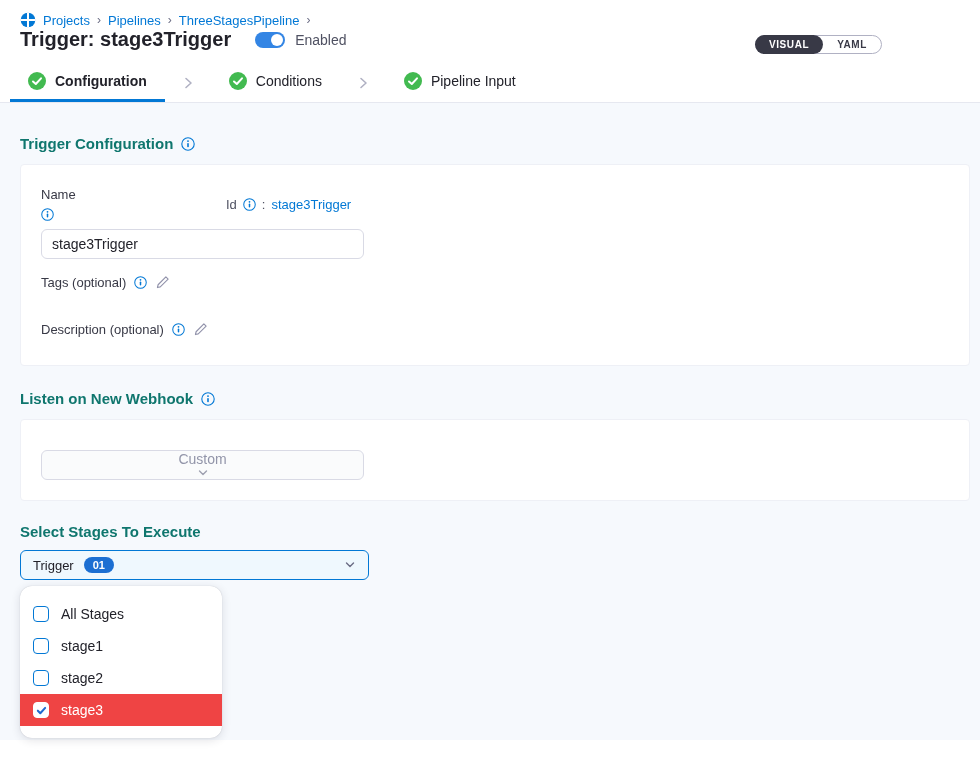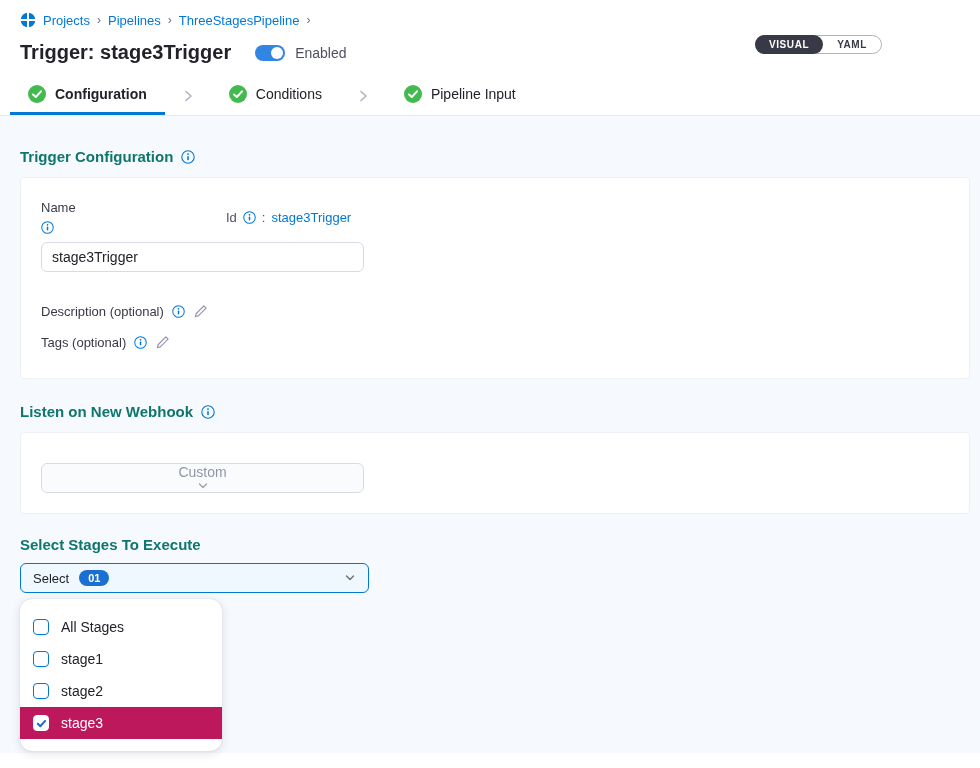"Trigger: stage3Trigger" .title-row { margin-top: 13px -> none }
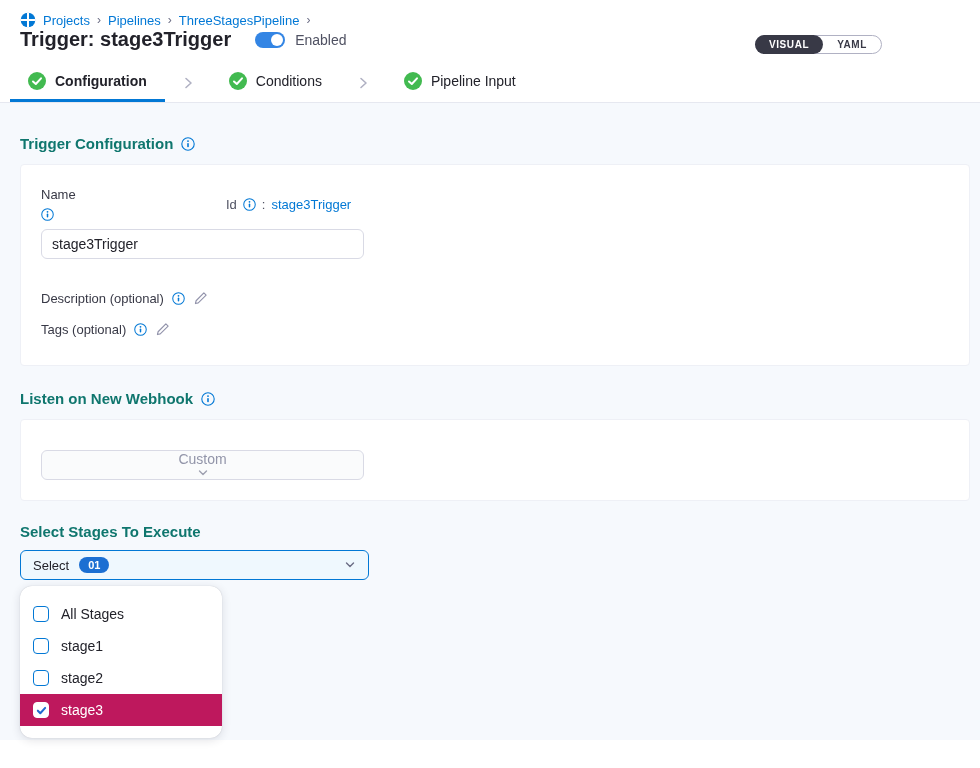"Description (optional)" div.meta-line { order: before "Tags (optional)" -> after "Tags (optional)" }
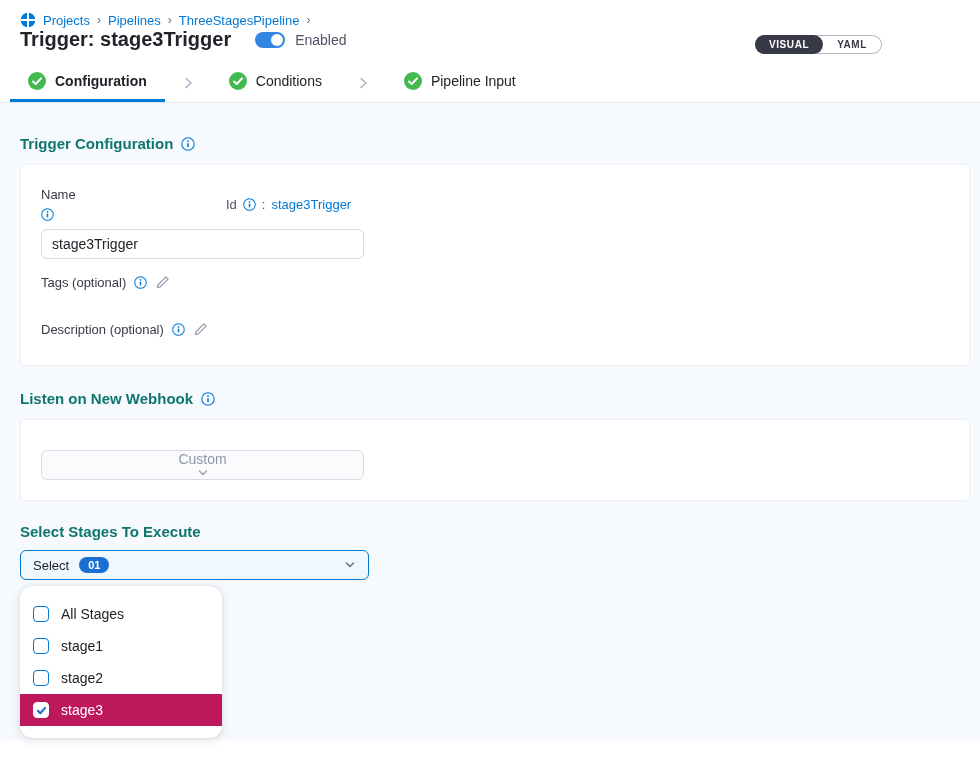"Select" span.lbl { text: Select -> Trigger }
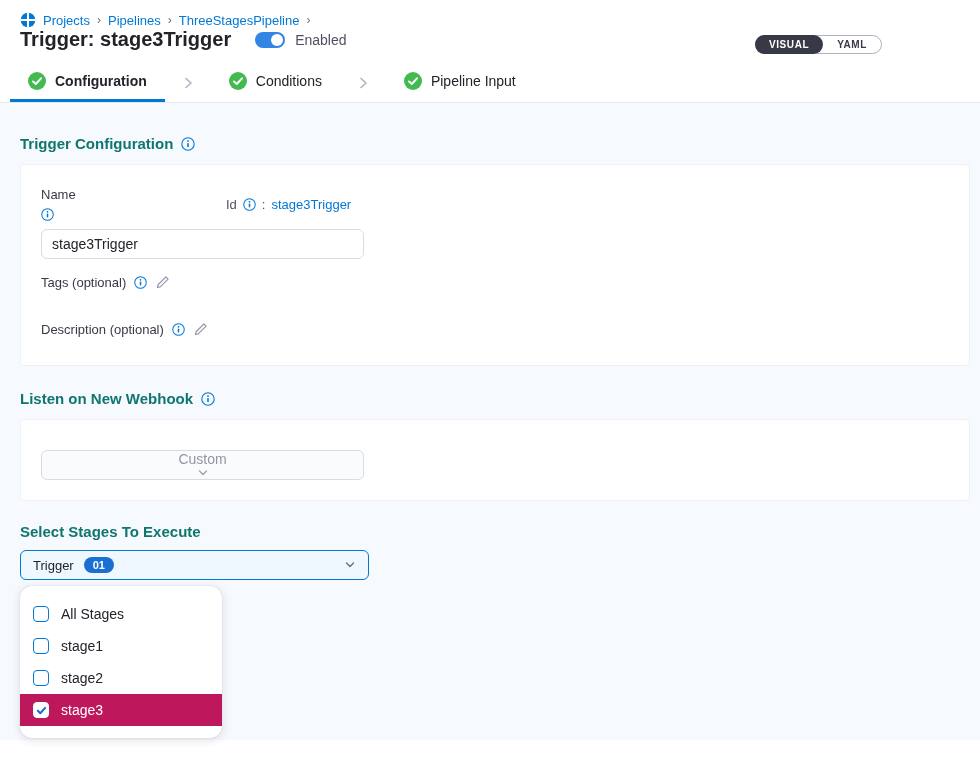"stage3" .menu-item.highlighted { background: #be185d -> #ef4444 }
